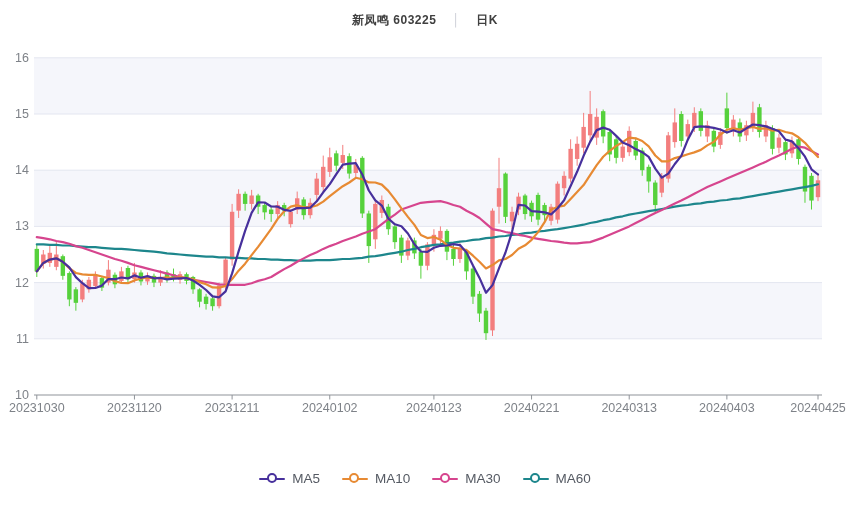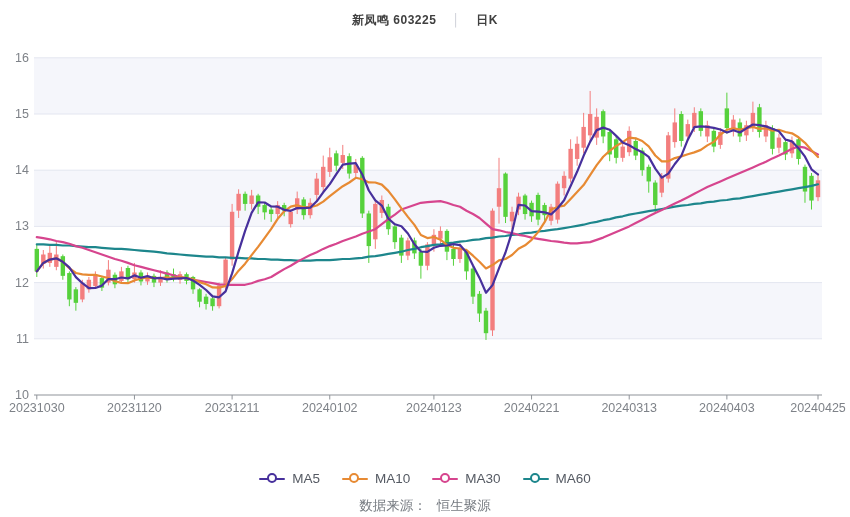"数据来源： 恒生聚源" div.source { html: <div> <span>数据来源：</span><span>恒生聚源</span> </div> -> none }
